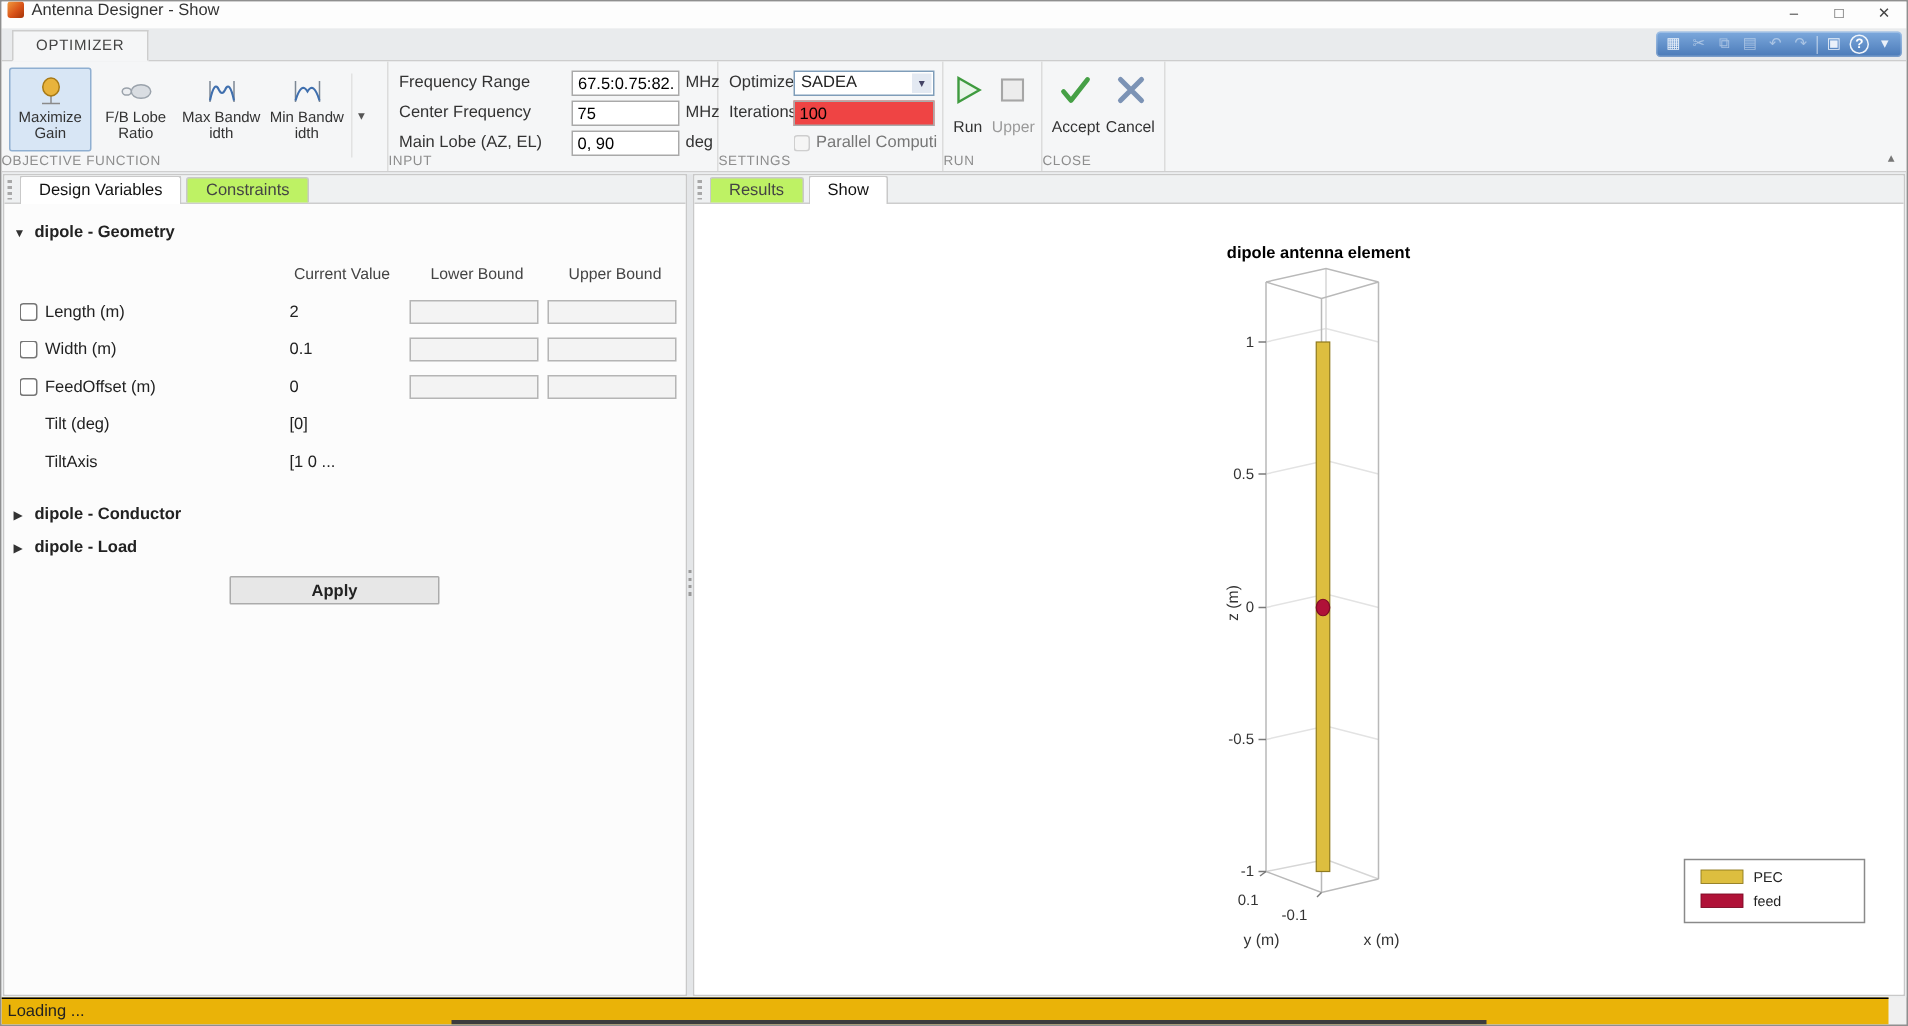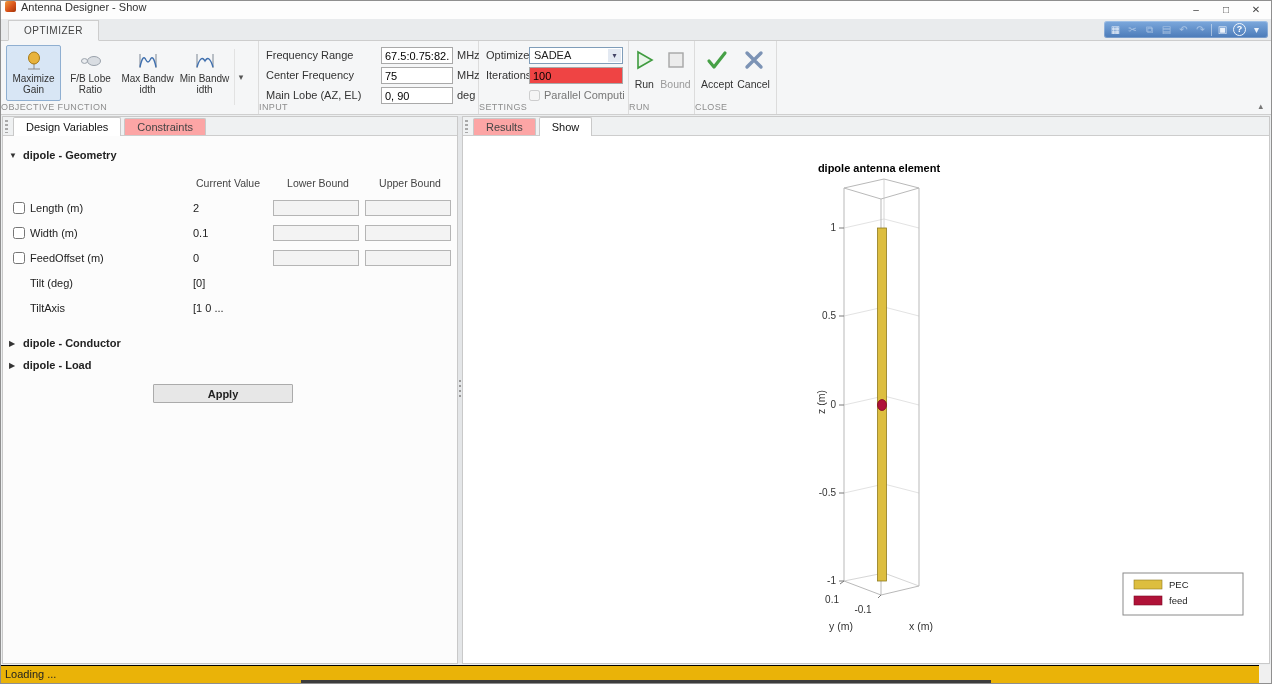"Bound" span.tlabel { text: Bound -> Upper }
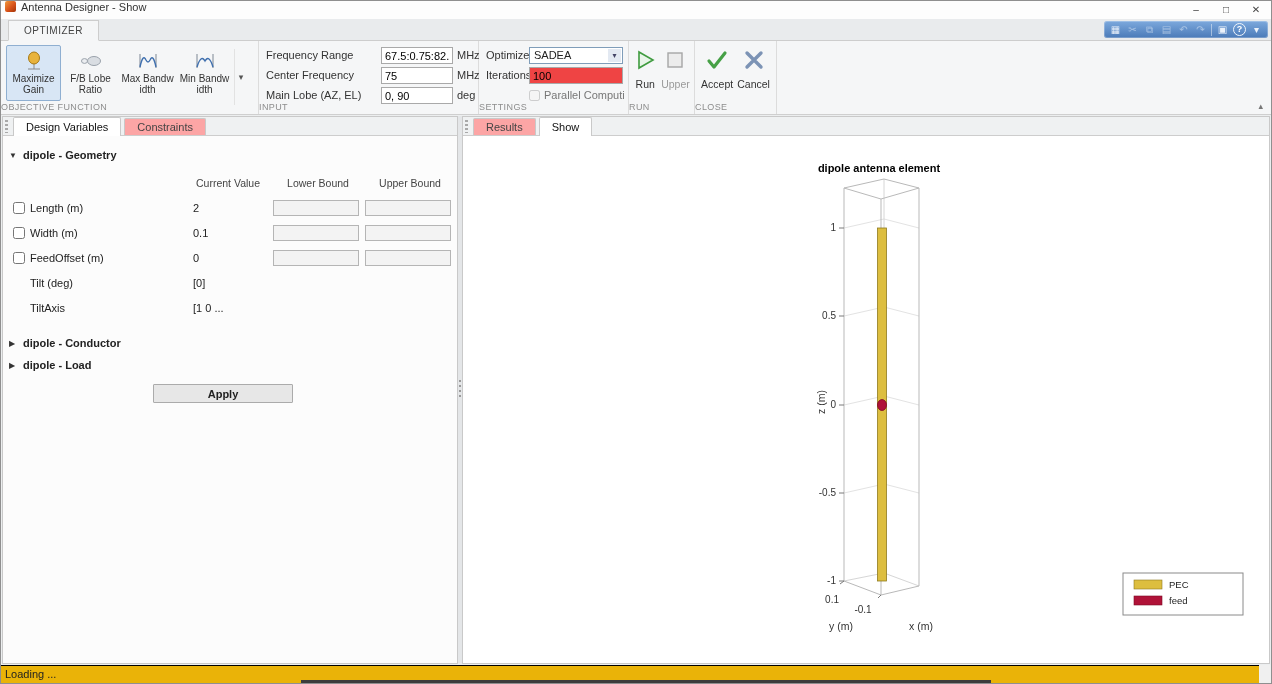"Constraints" .ptab { background: #fca5a5 -> #bef264 }
